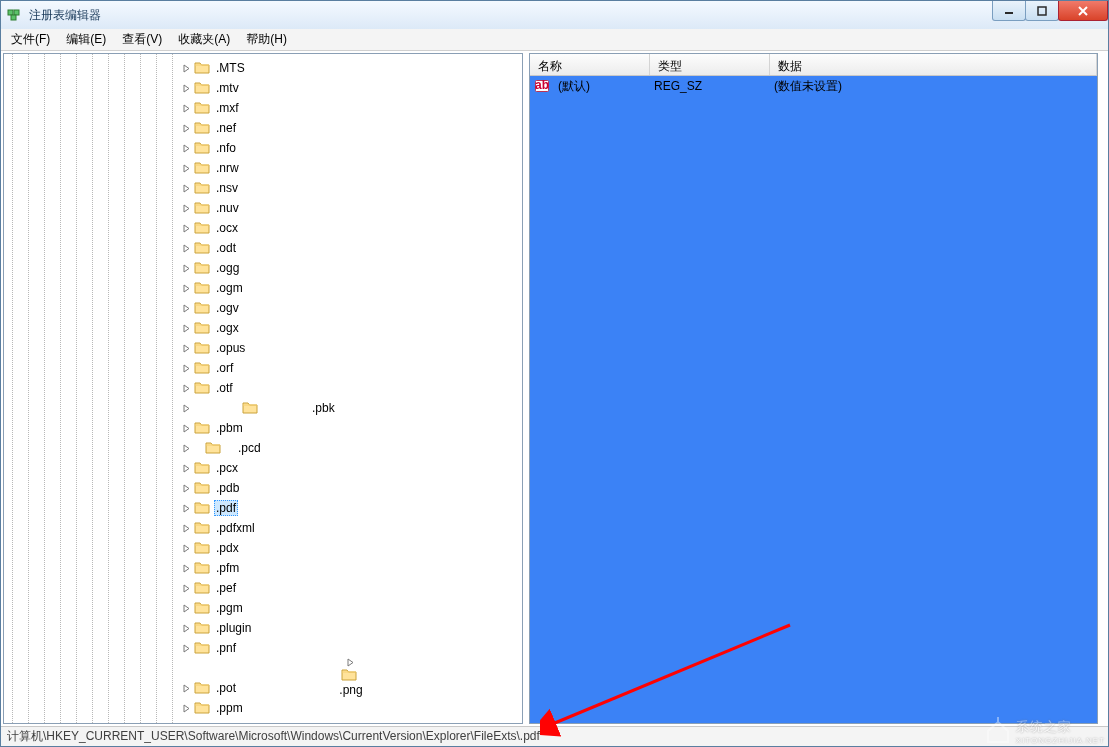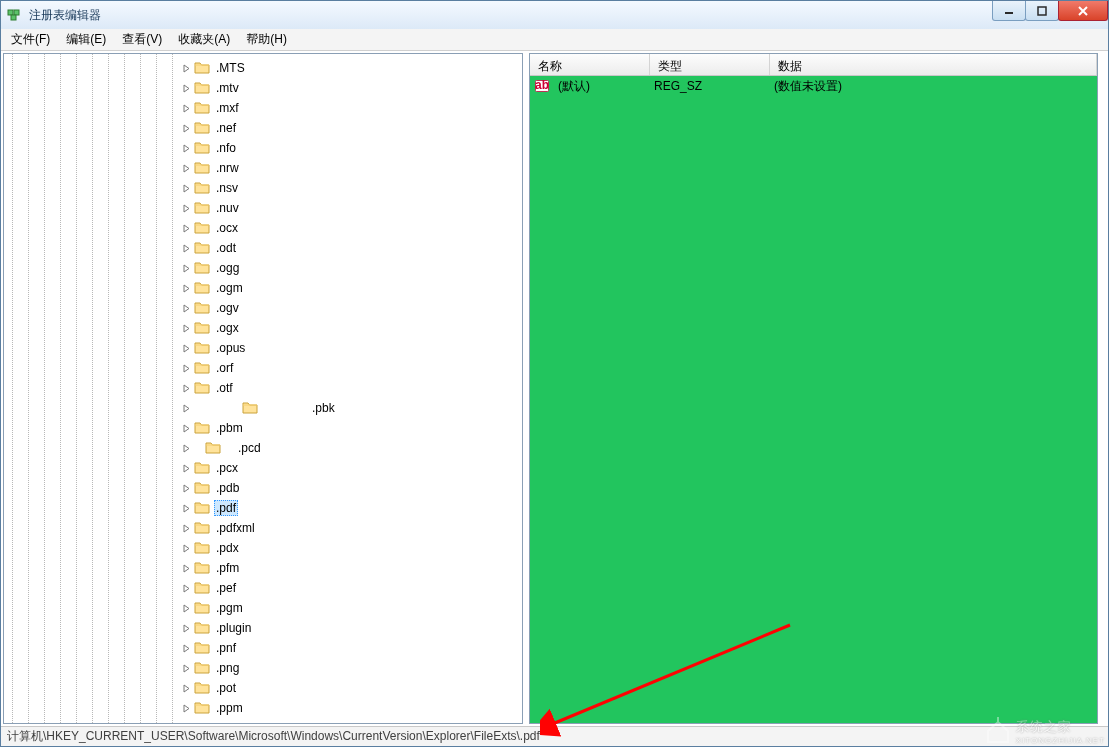"名称" .list-pane { background: #22c55e -> #3b82f6 }
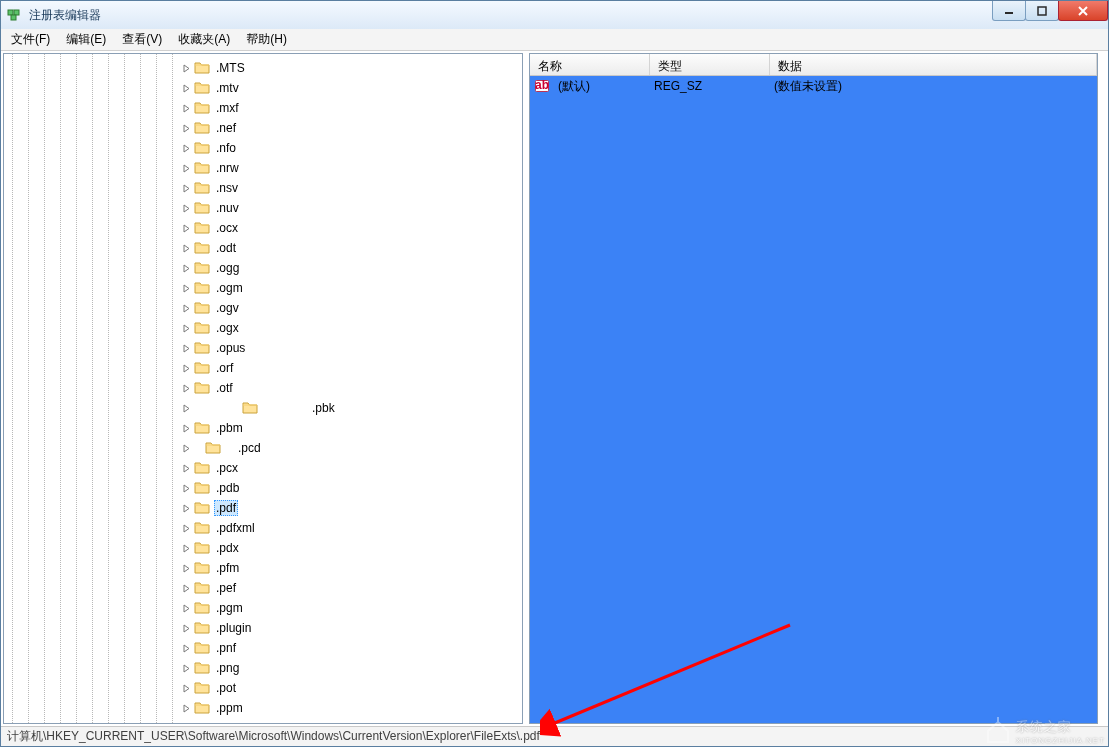".png" div.tree-row { flex-direction: none -> column }
